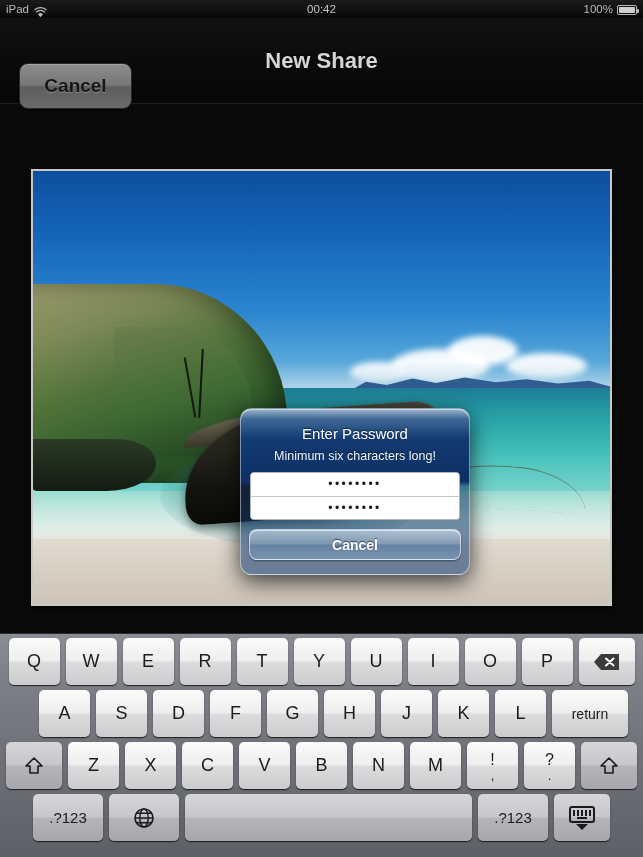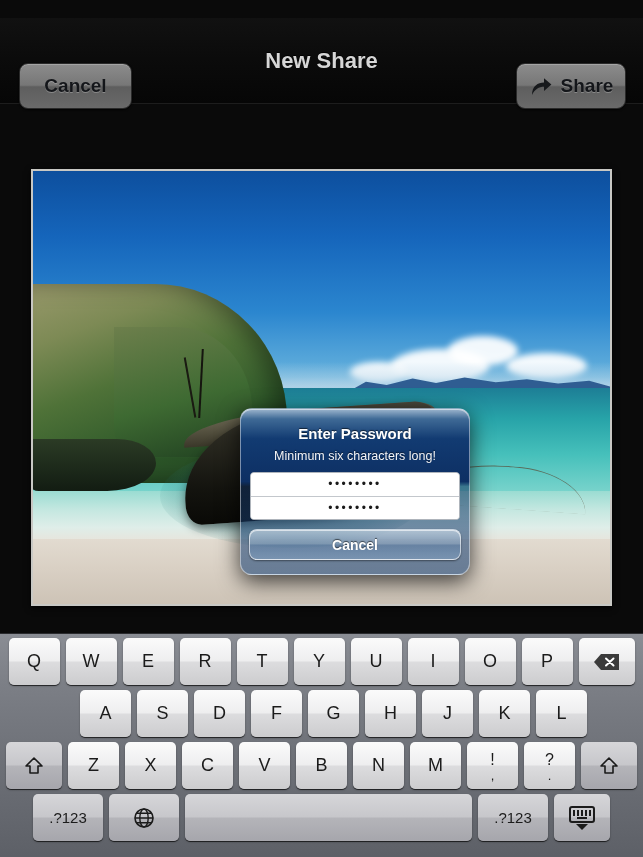"iPad" div { html: none -> <div> <div> <span>iPad</span> <span> <svg> <path></path> <path></path> <path></path> </svg> </span> </div> <div>00:42</div> <div> <span>100%</span> <span></span> </div> </div> }
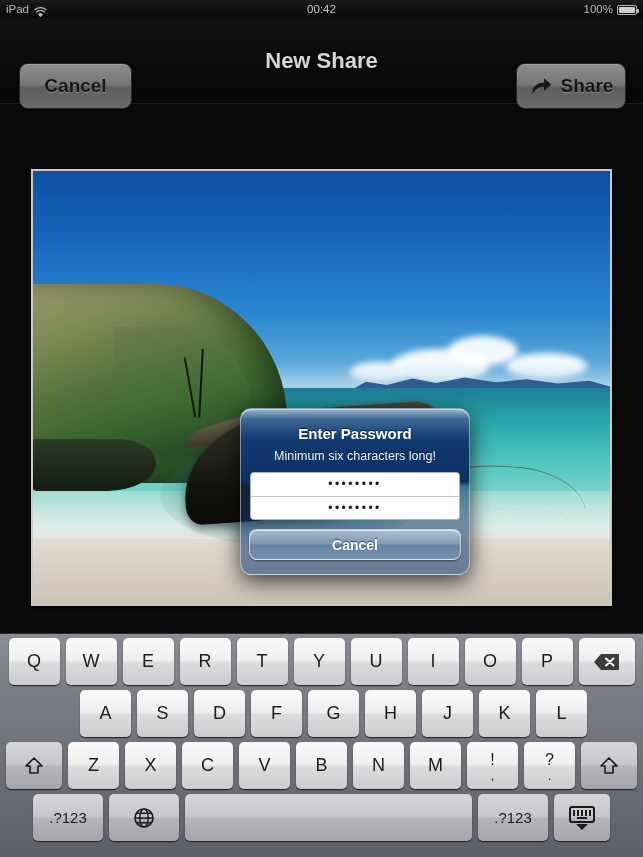"Share" div.tbbtn { html: <div> <span> <svg> <path></path> </svg> </span> <span>Share</span> </div> -> none }
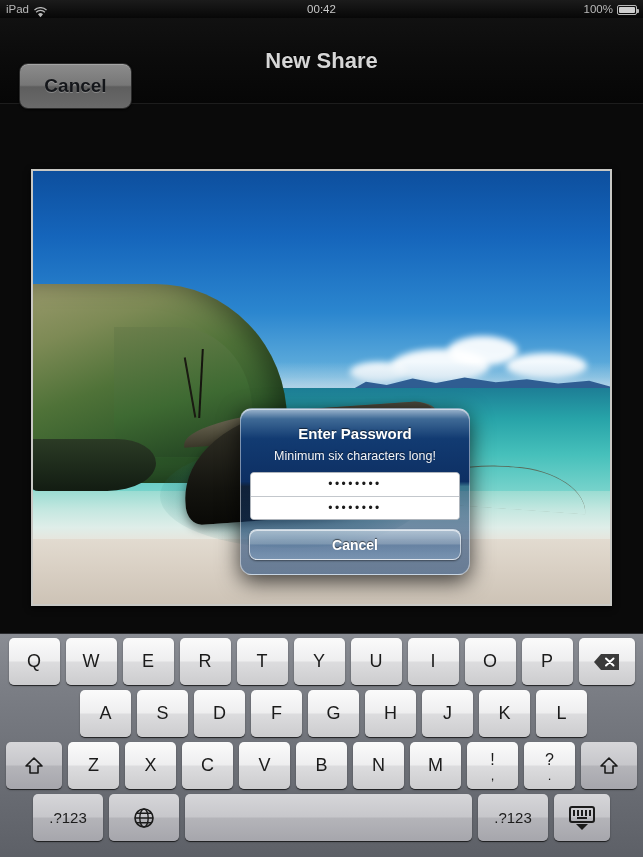"Enter Password" #alert-title { font-weight: bold -> normal }
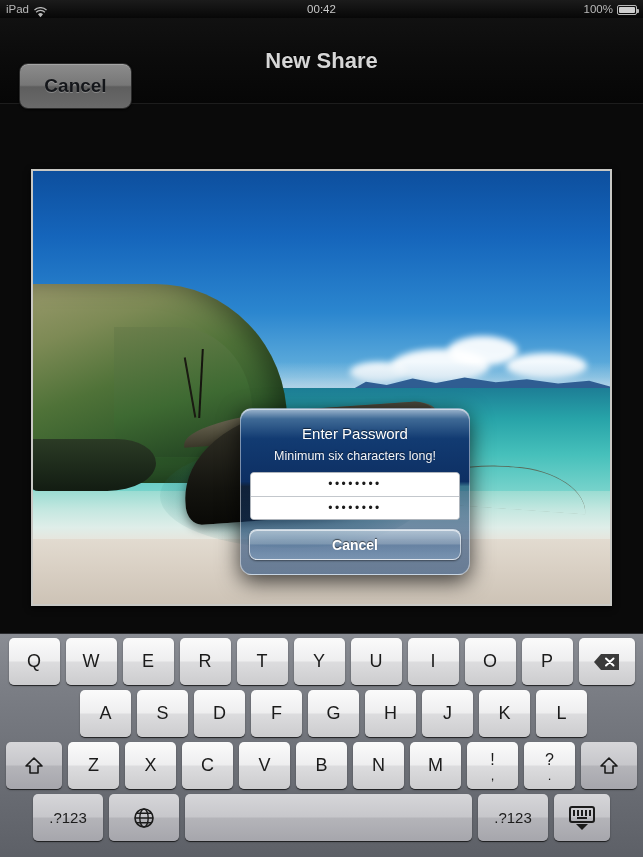"return" div.key { html: none -> <div>return</div> }
